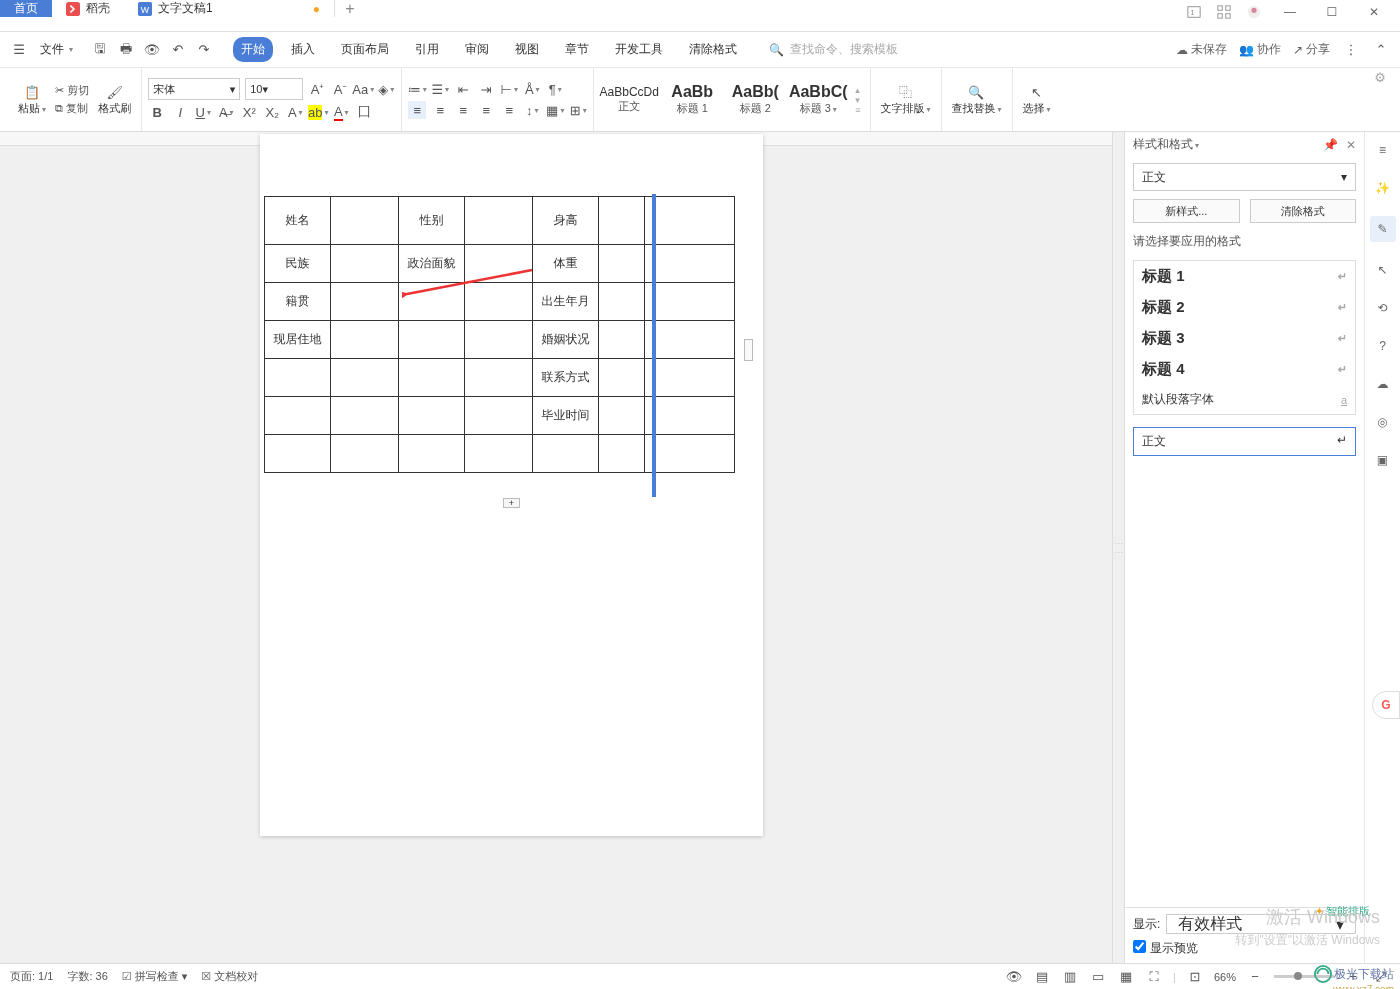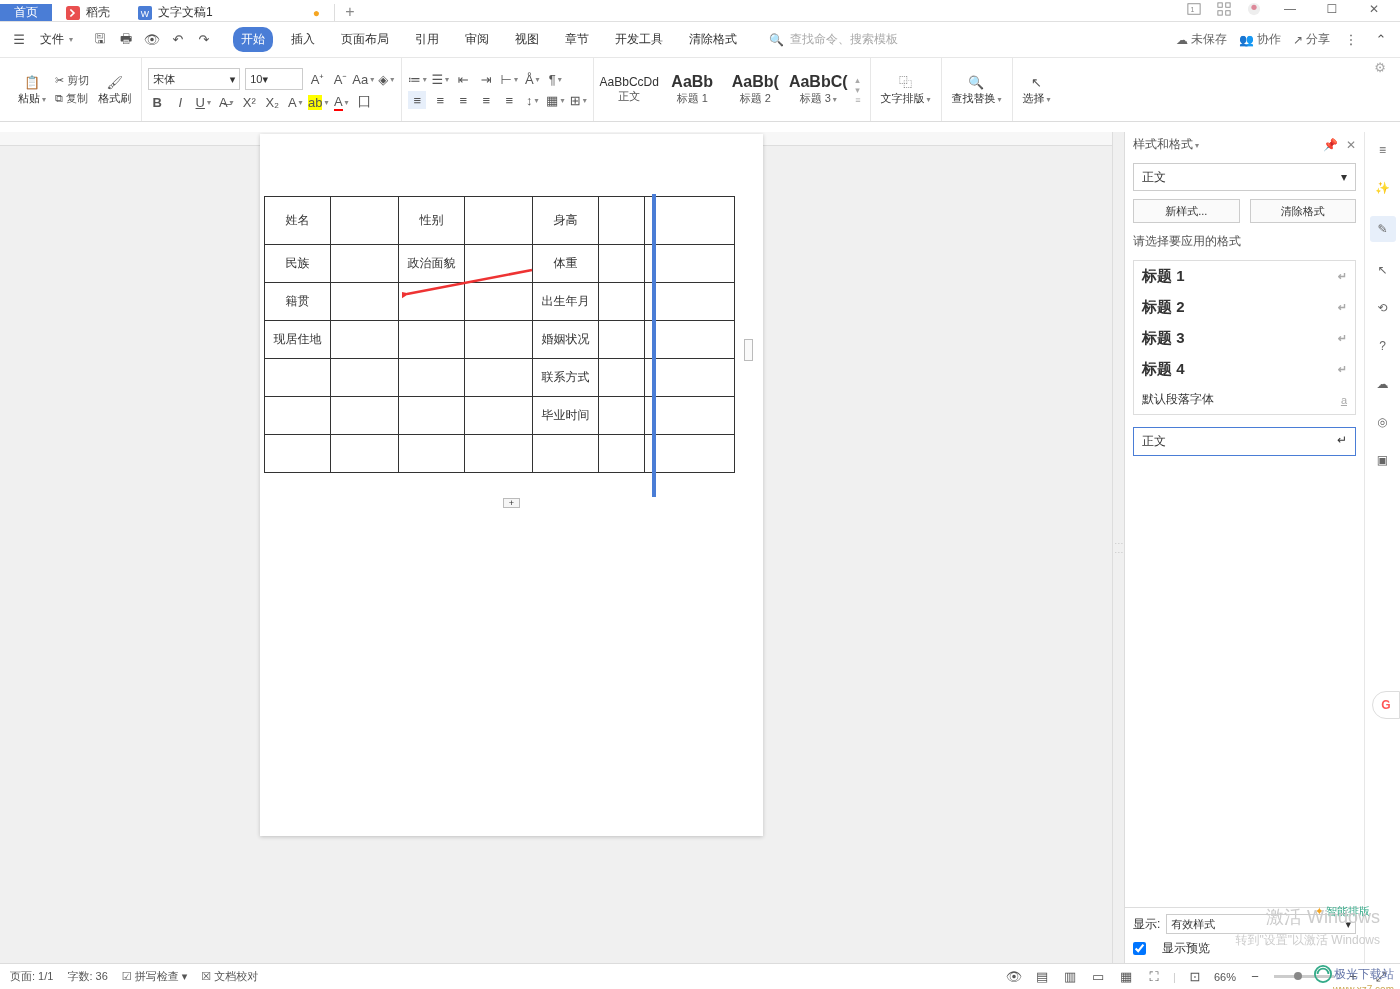"首页" .titlebar { align-items: flex-end -> flex-start; height: 22px -> 32px }
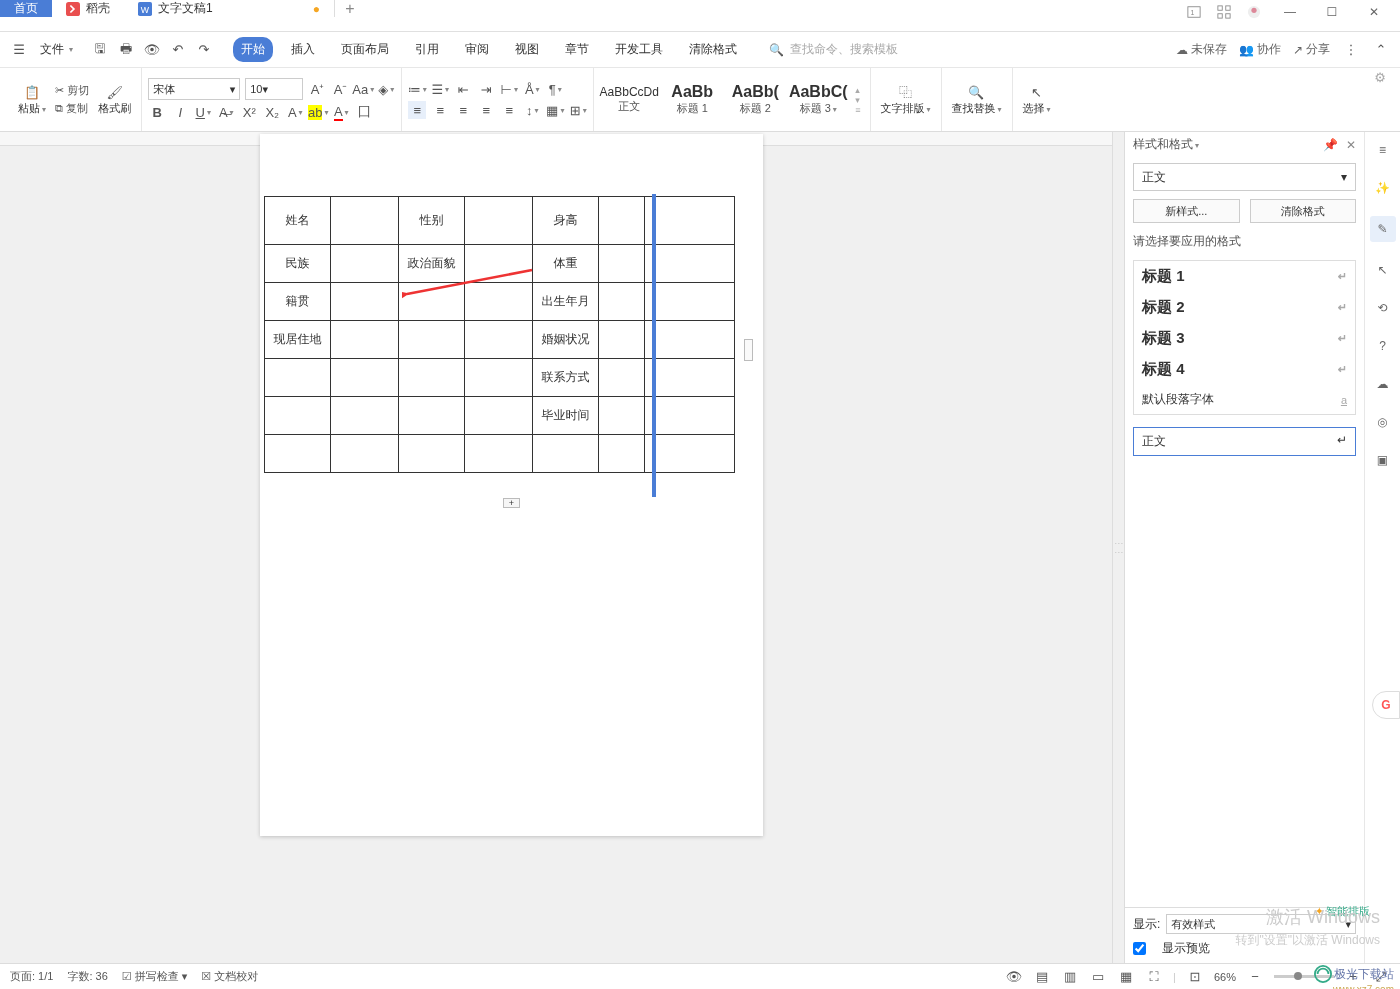"有效样式" .rp-show-sel { font-size: 11px -> 16px; padding: 0 4px -> 0 11px }
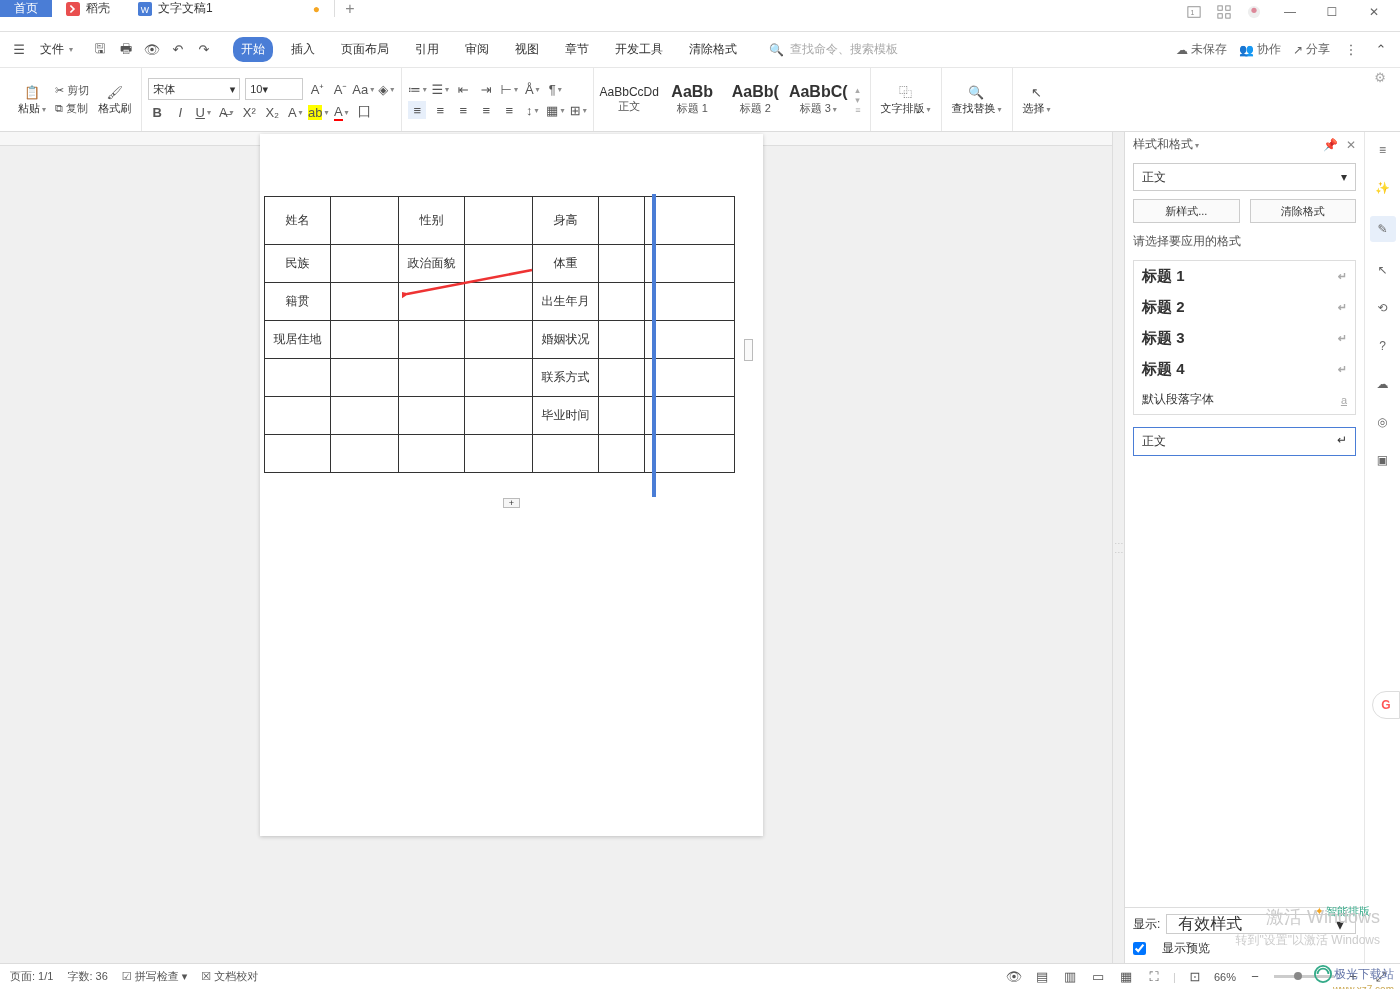"显示预览" label { align-items: center -> flex-start; gap: 16px -> 4px }
